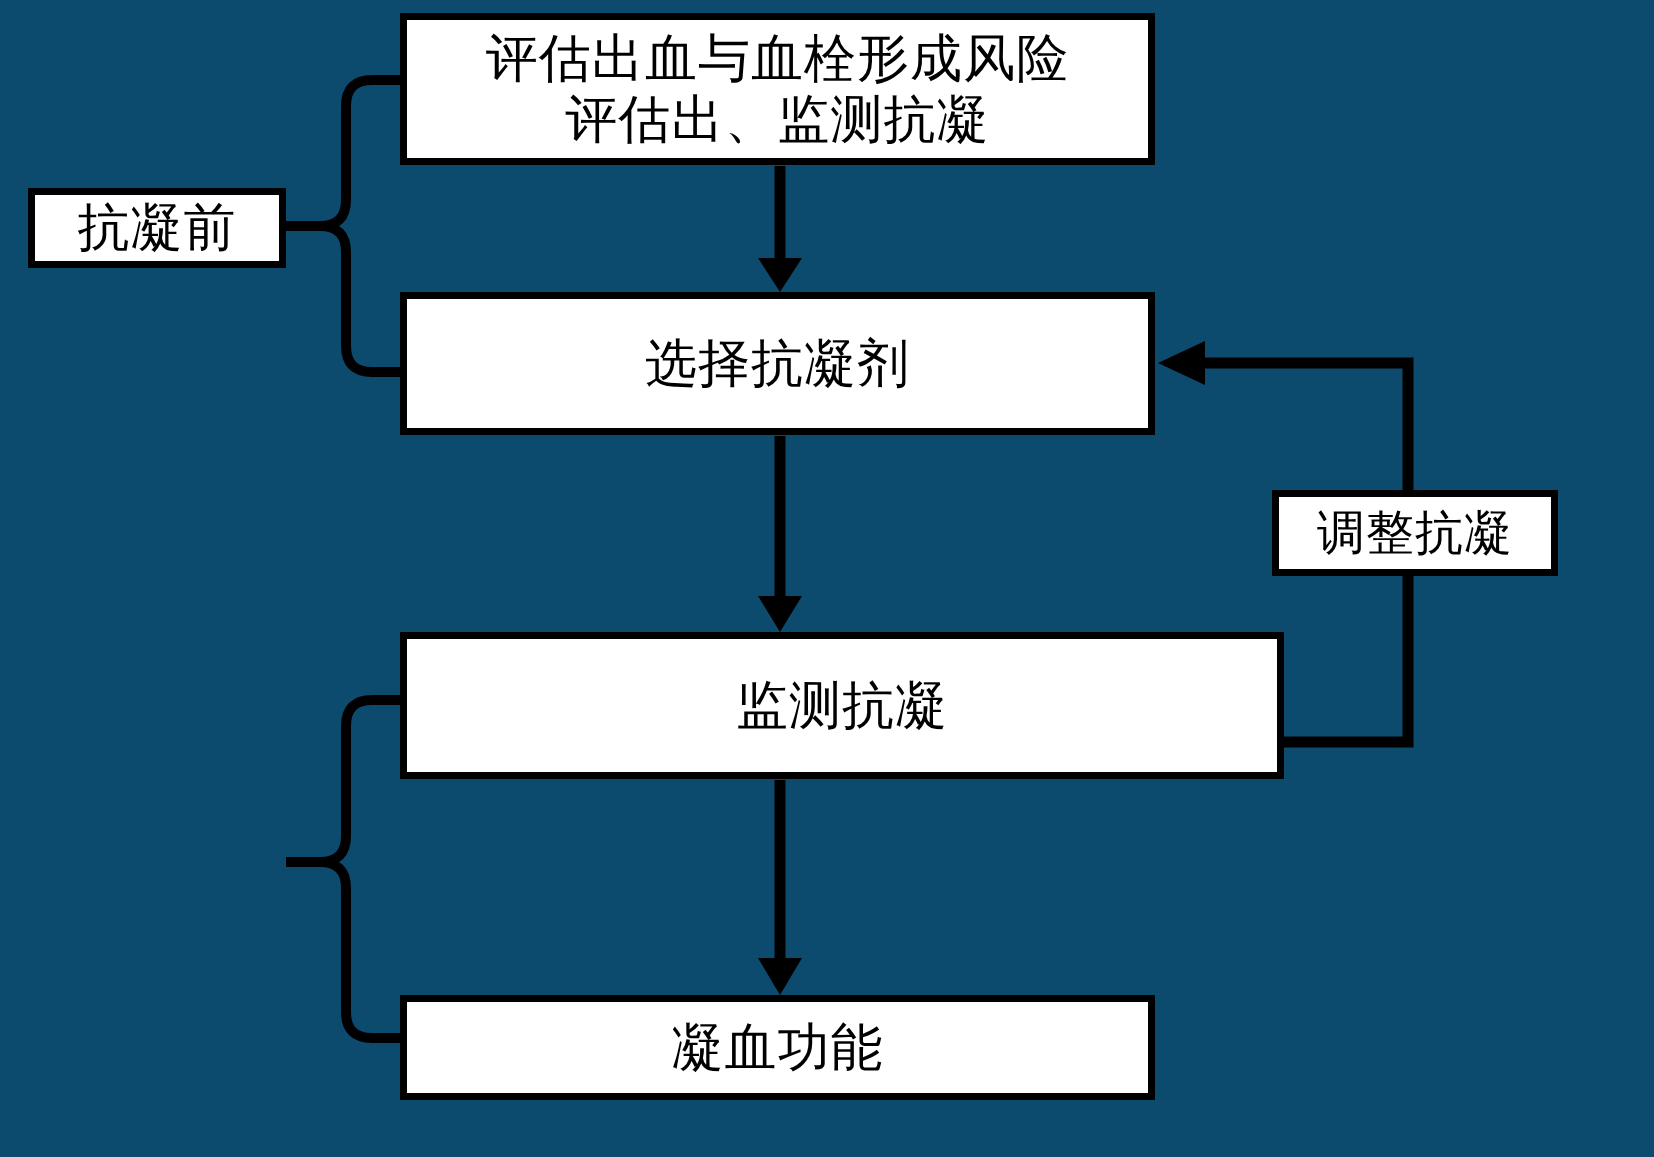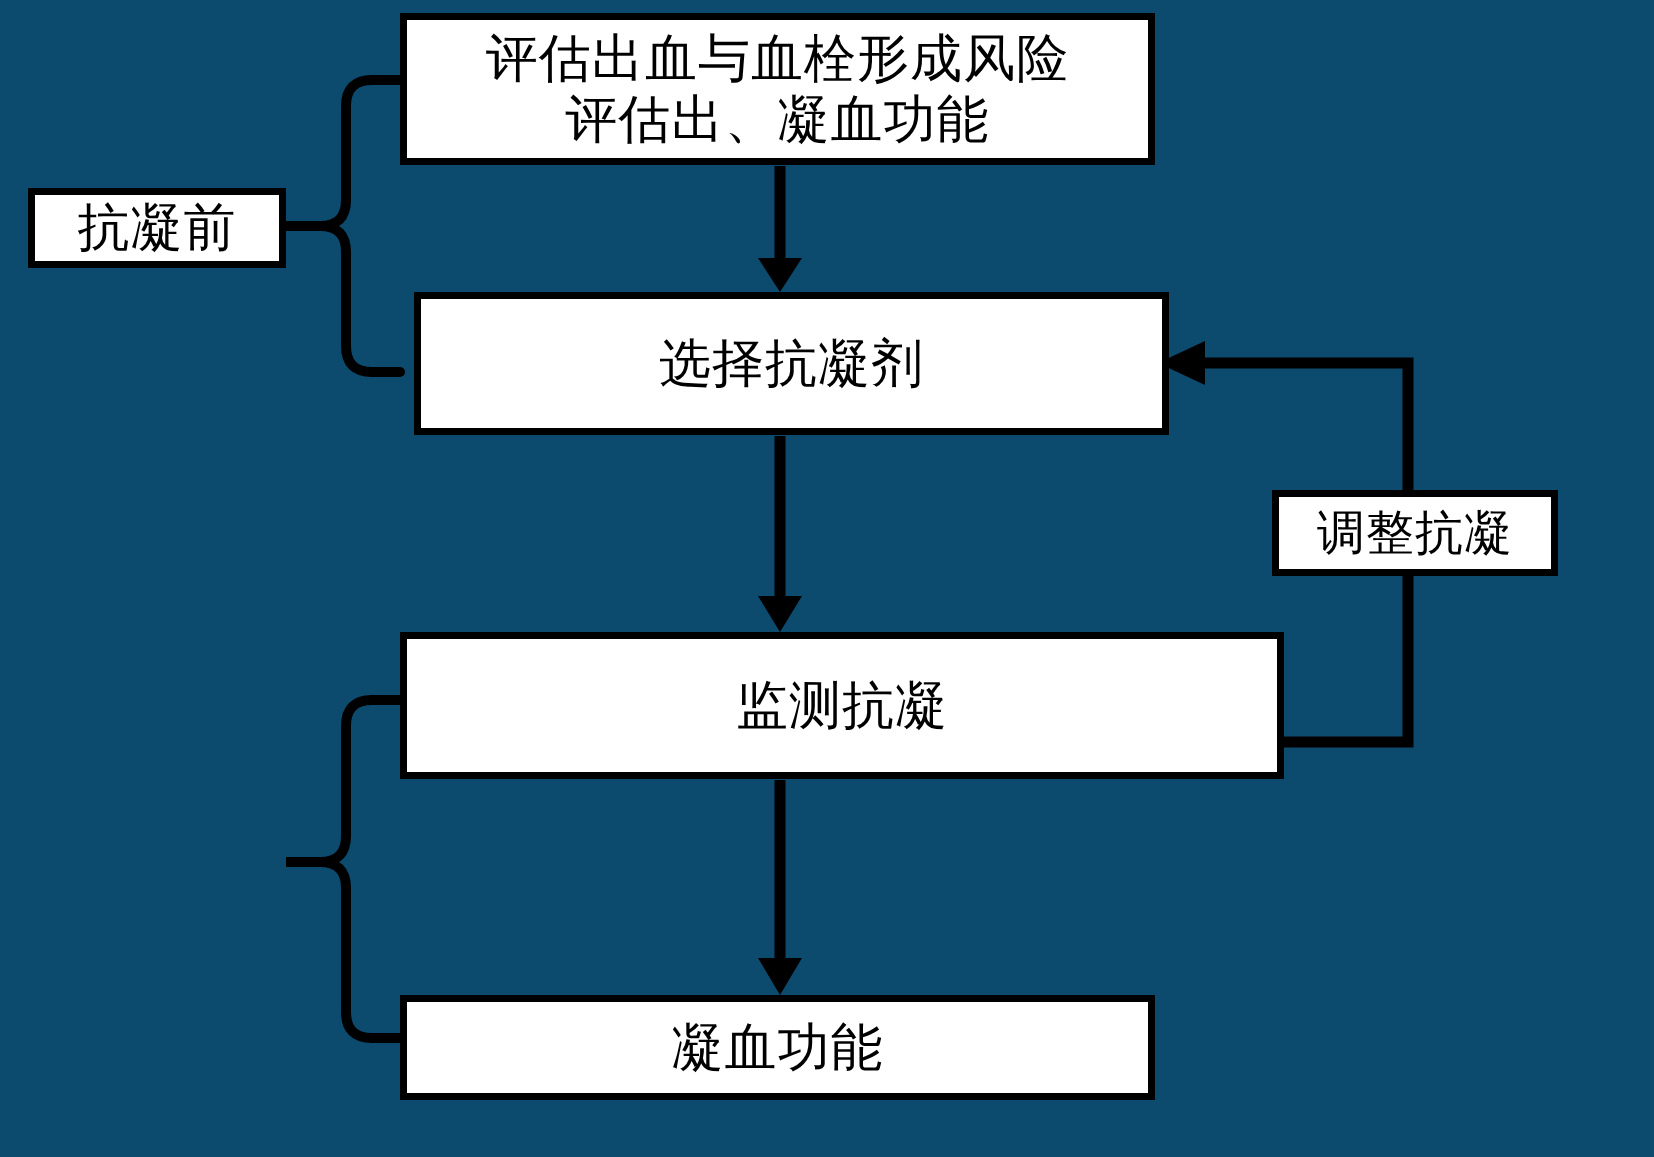"评估出、凝血功能" span.line { text: 凝血功能 -> 监测抗凝 }
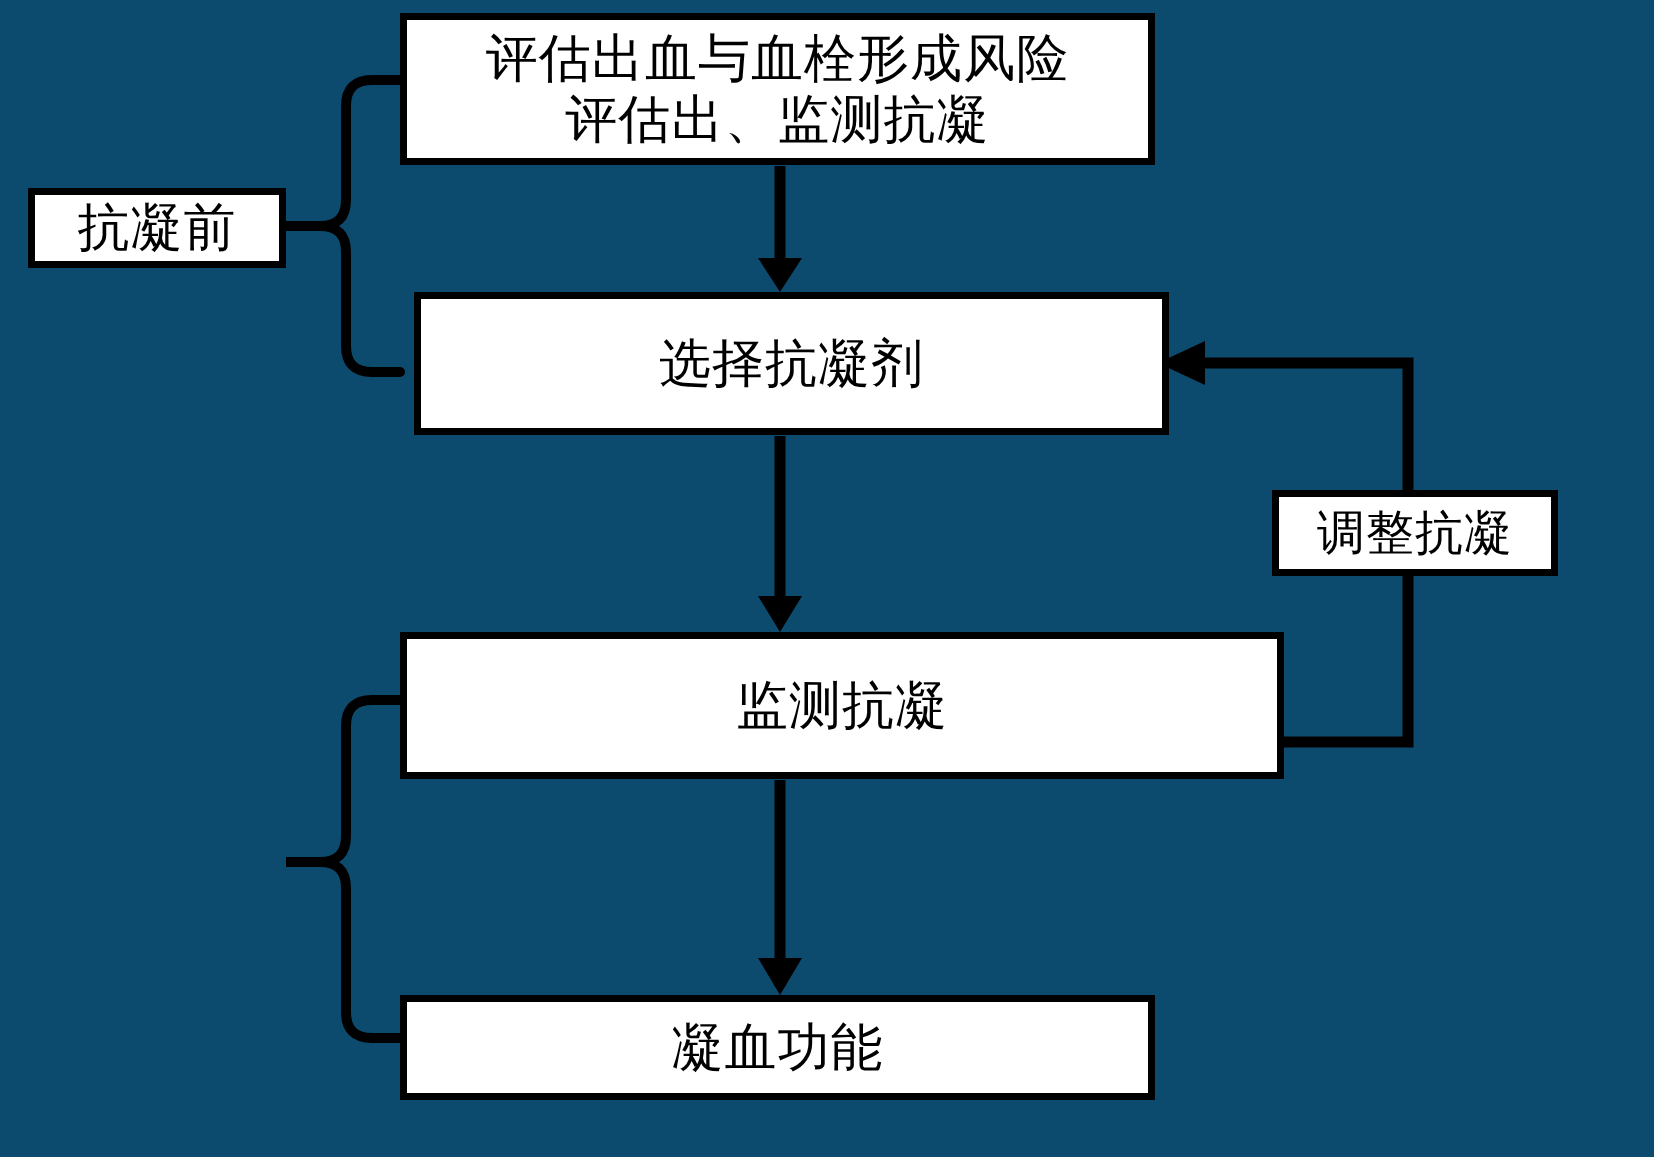"选择抗凝剂" #node-select { left: 414px -> 400px }
